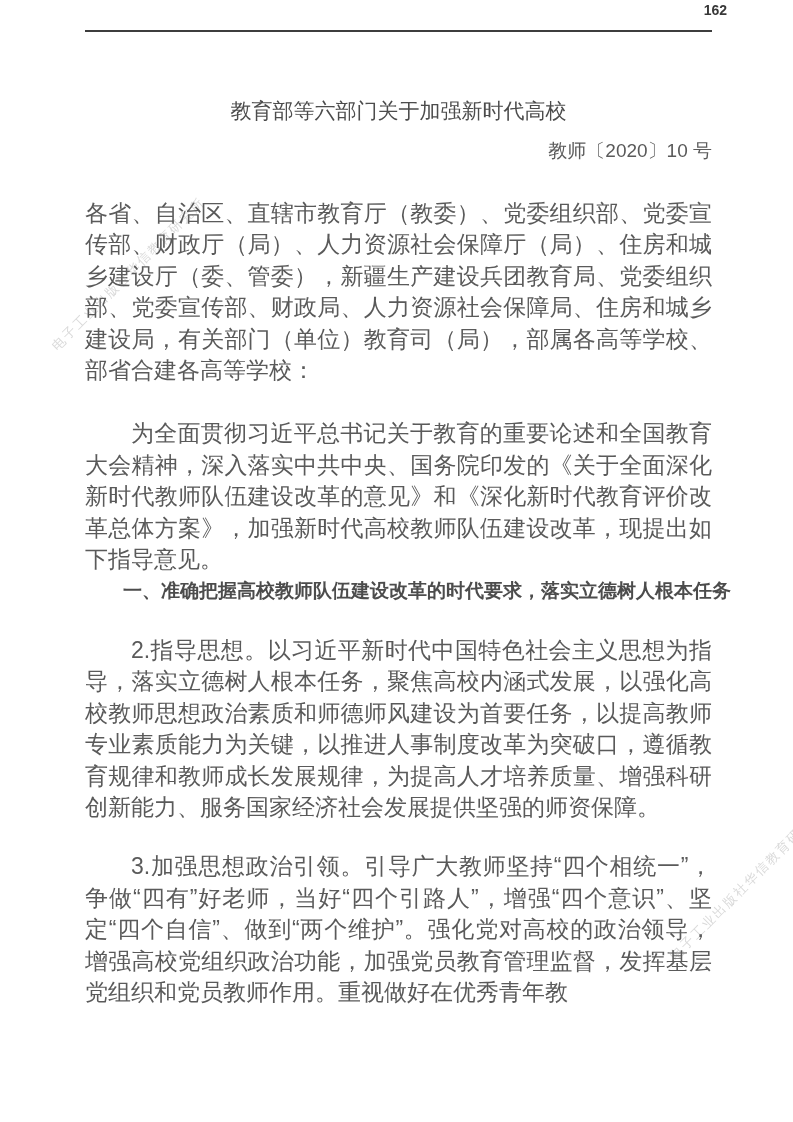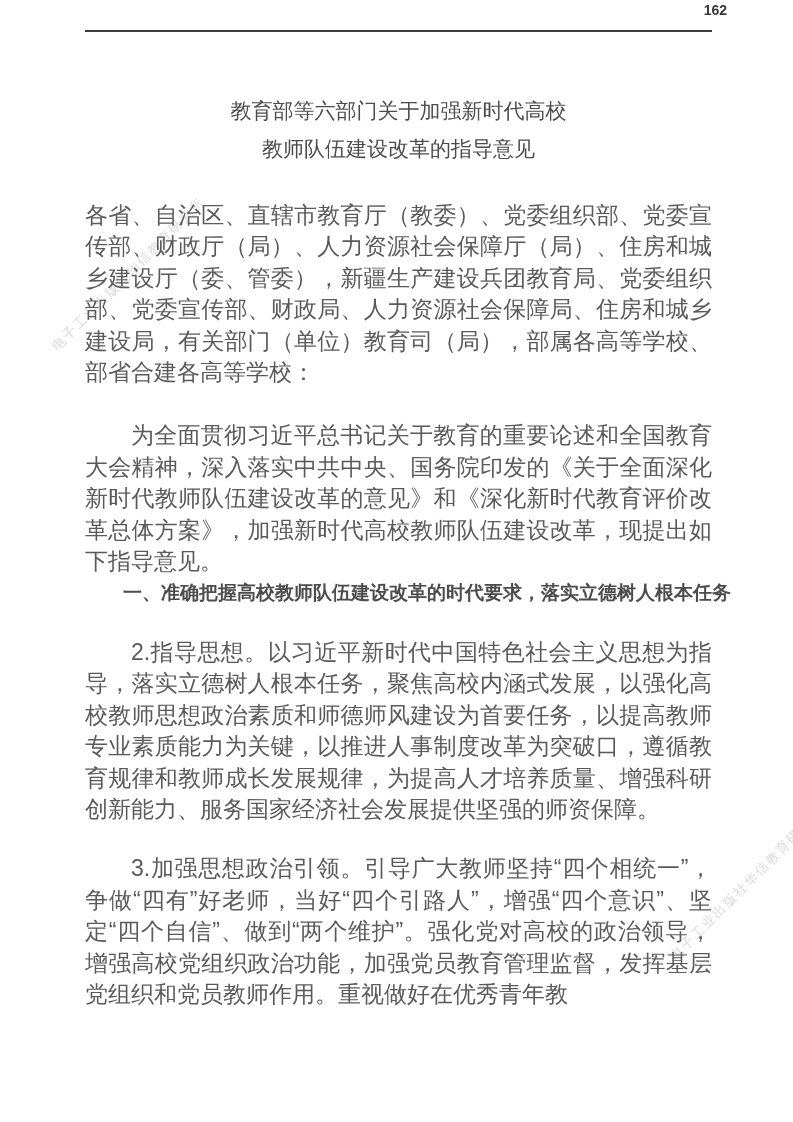"教师队伍建设改革的指导意见" div.title-line { html: <div>教师队伍建设改革的指导意见</div> -> none }
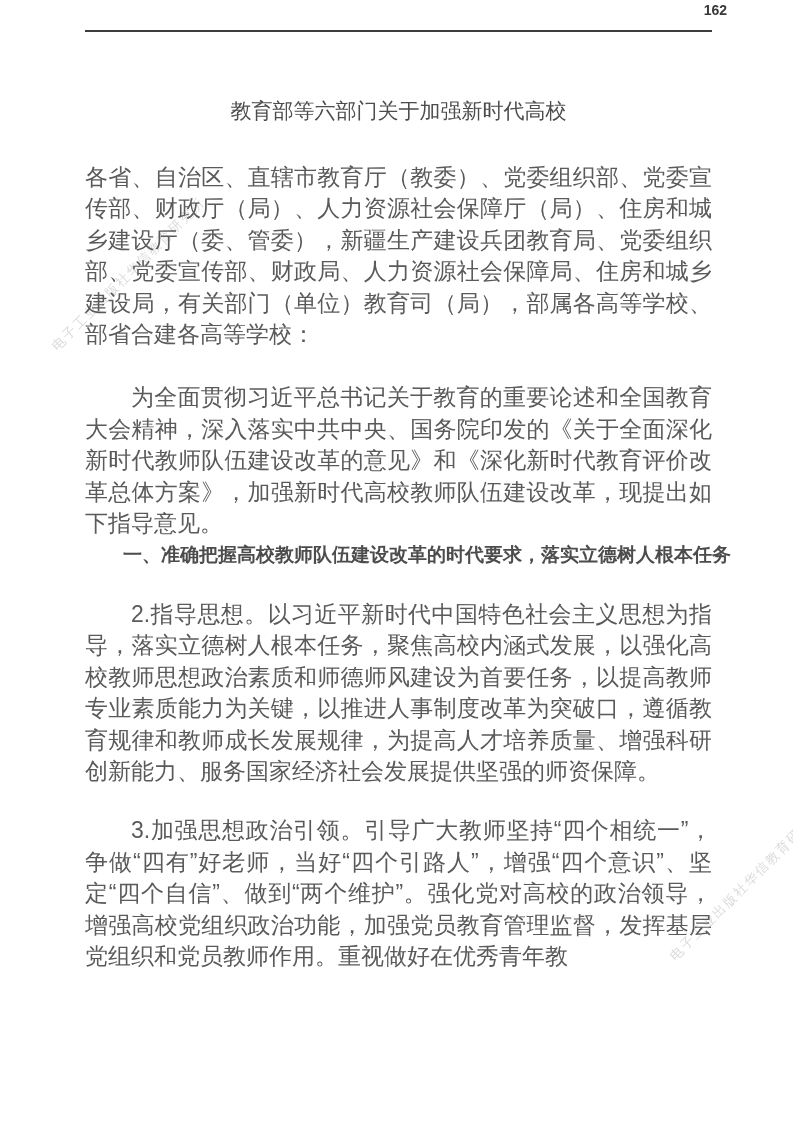"教师〔2020〕10 号" div.doc-number { html: none -> <div>教师〔2020〕10 号</div> }
